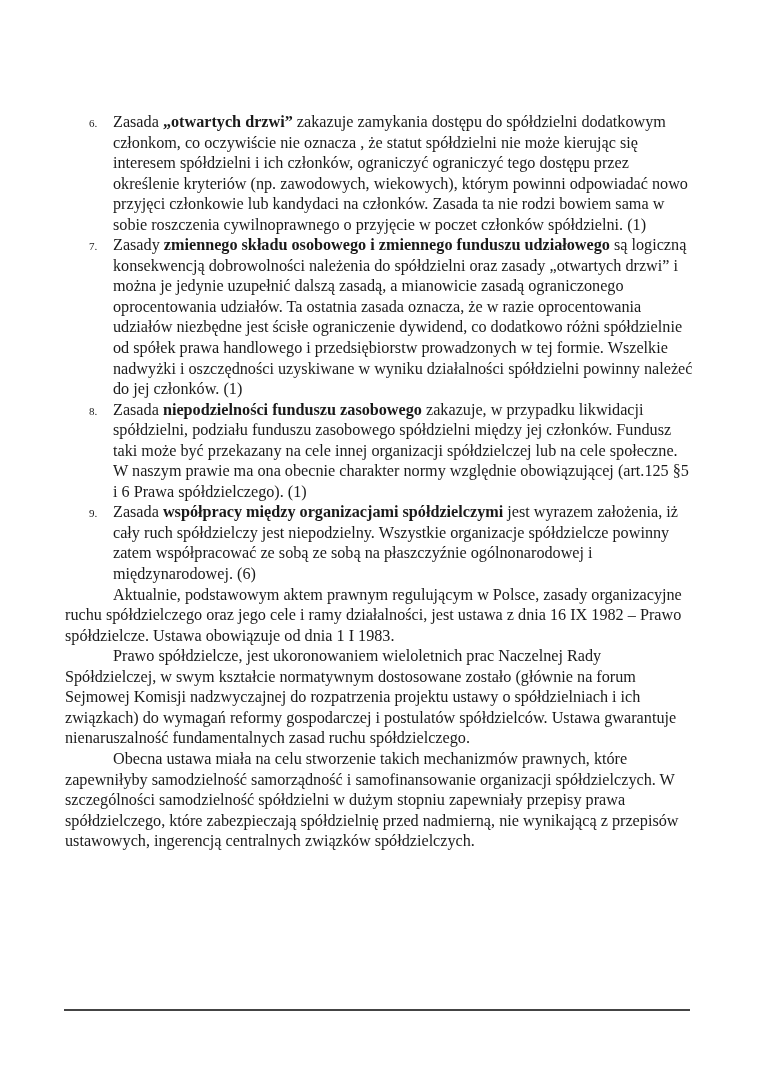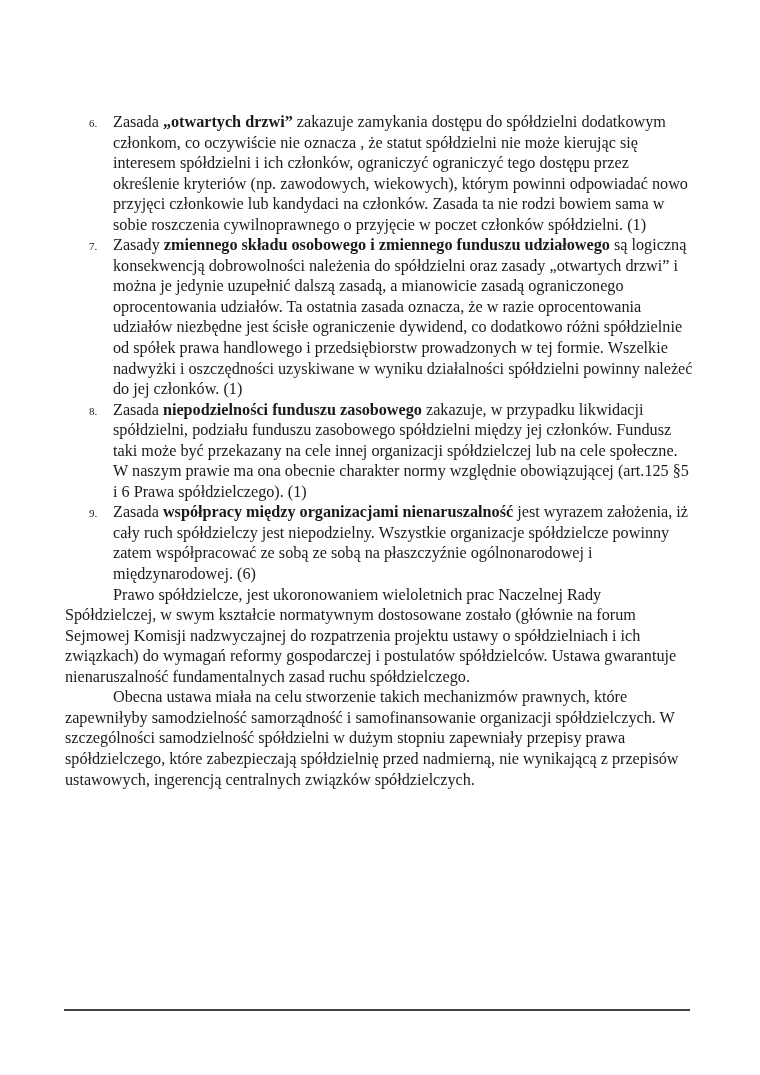"współpracy między organizacjami" b { text: nienaruszalność -> spółdzielczymi }
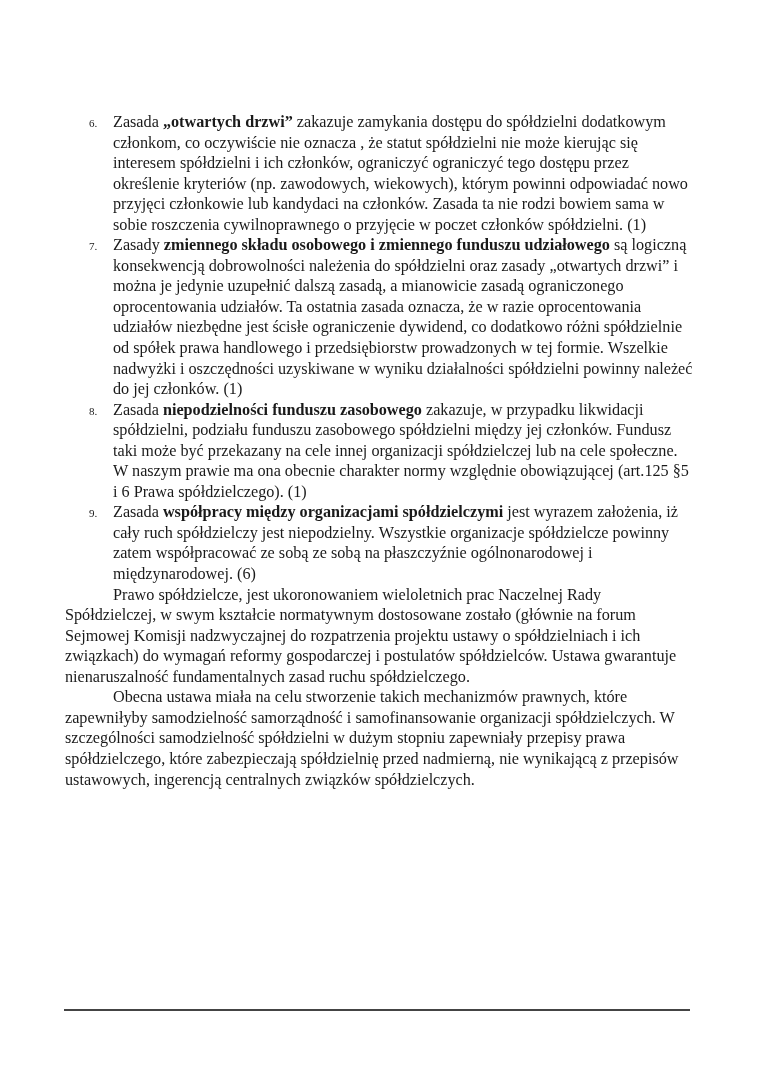"Aktualnie, podstawowym aktem prawnym" p.para { html: none -> <p>Aktualnie, podstawowym aktem prawnym regulującym w Polsce, zasady organizacyjne ruchu spółdzielczego oraz jego cele i ramy działalności, jest ustawa z dnia 16 IX 1982 – Prawo spółdzielcze. Ustawa obowiązuje od dnia 1 I 1983.</p> }
